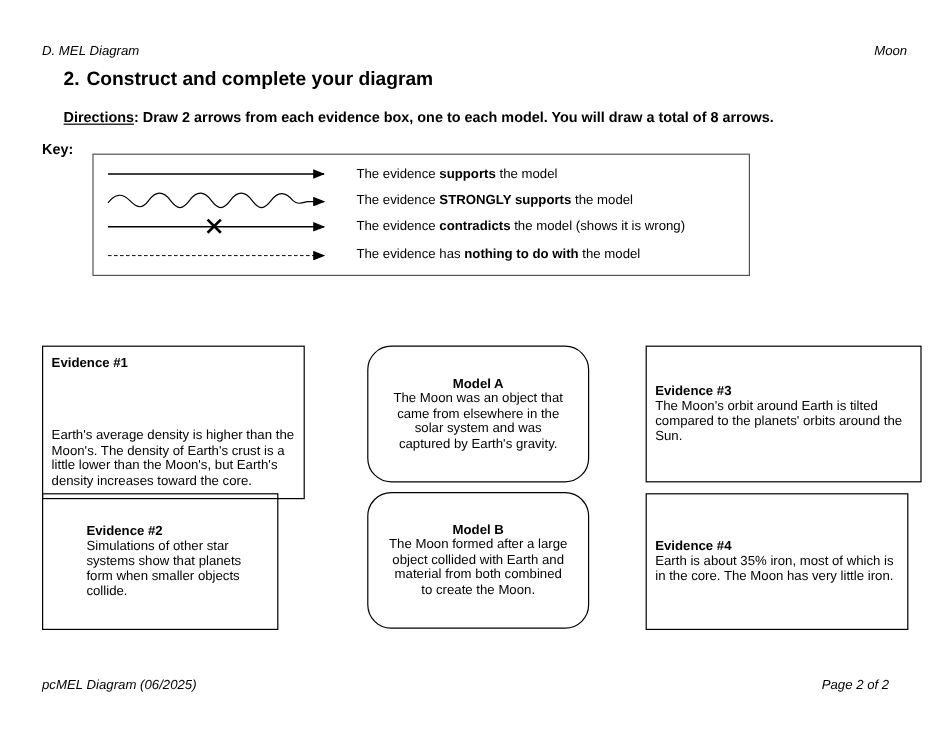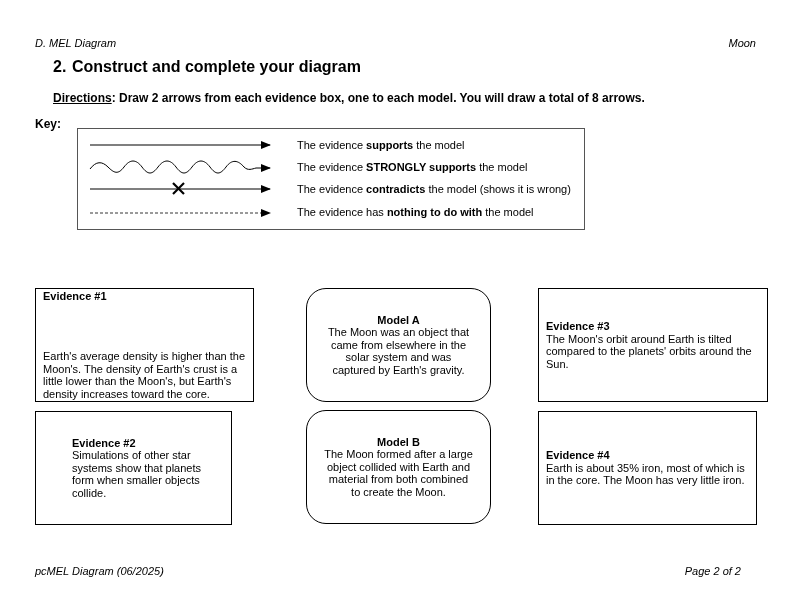"The evidence supports the model" .key-box { width: 508px -> 548px }
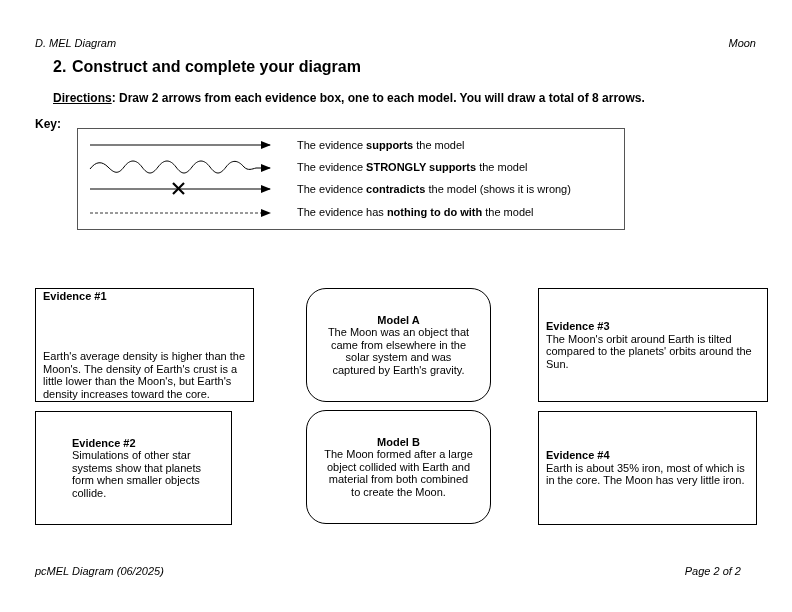"Evidence #1" div.box { height: 114px -> 128px }
